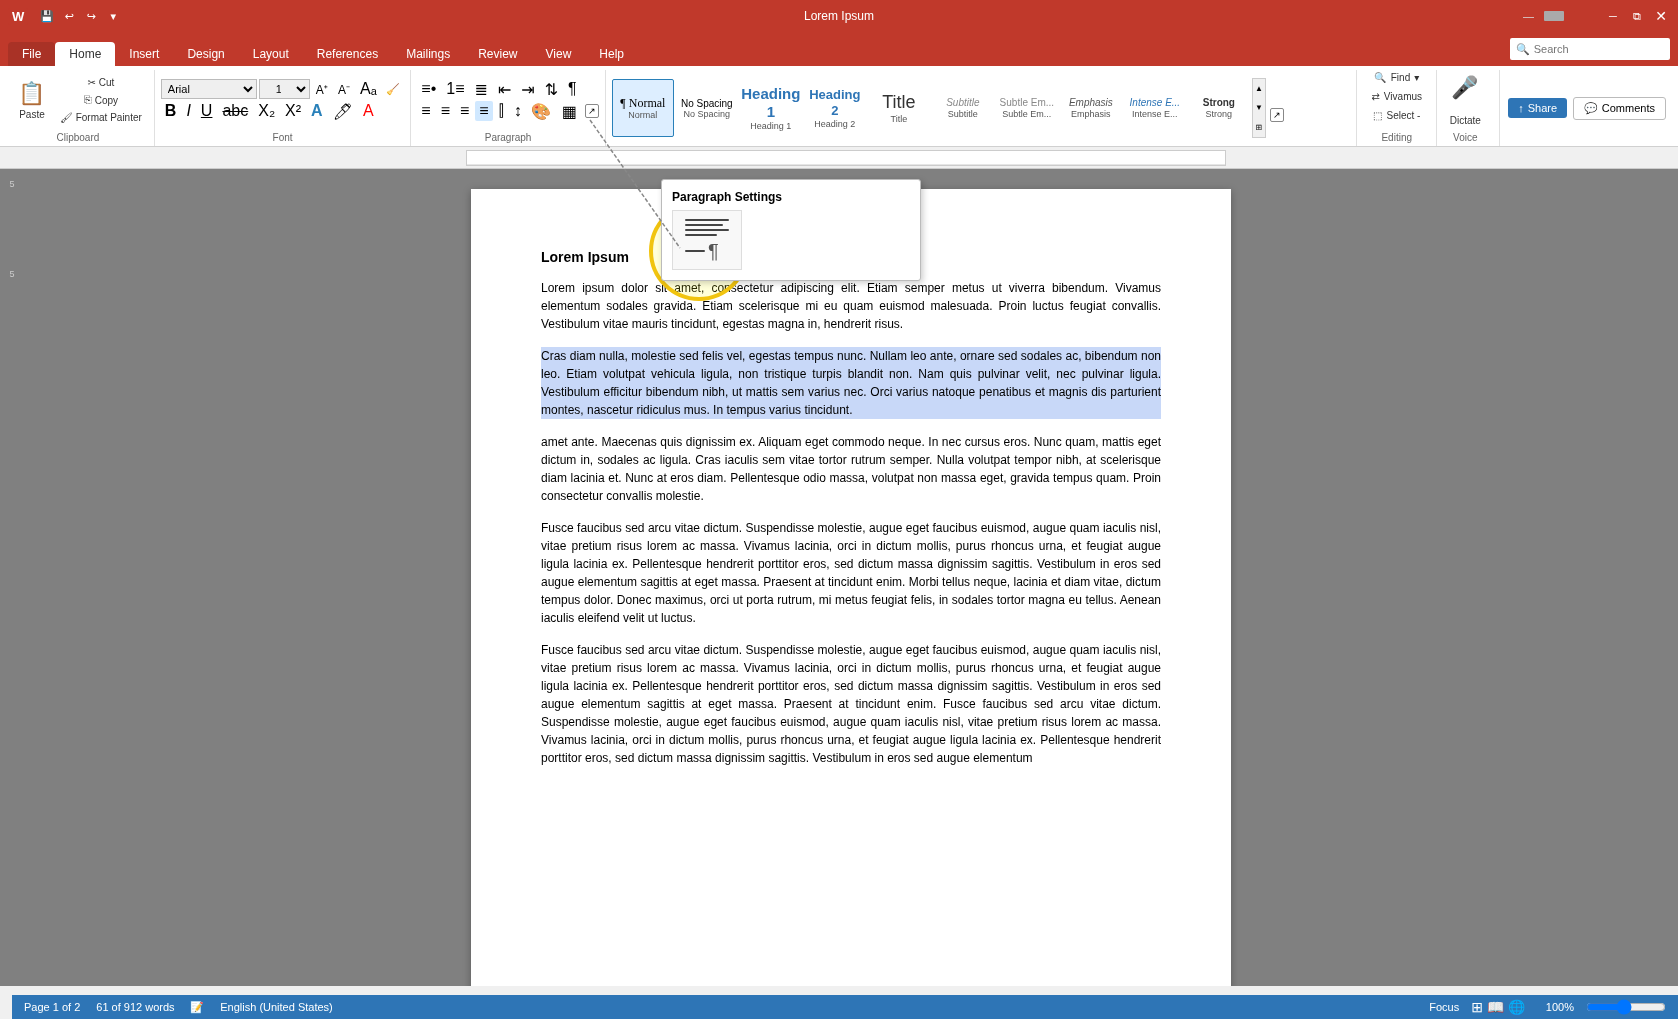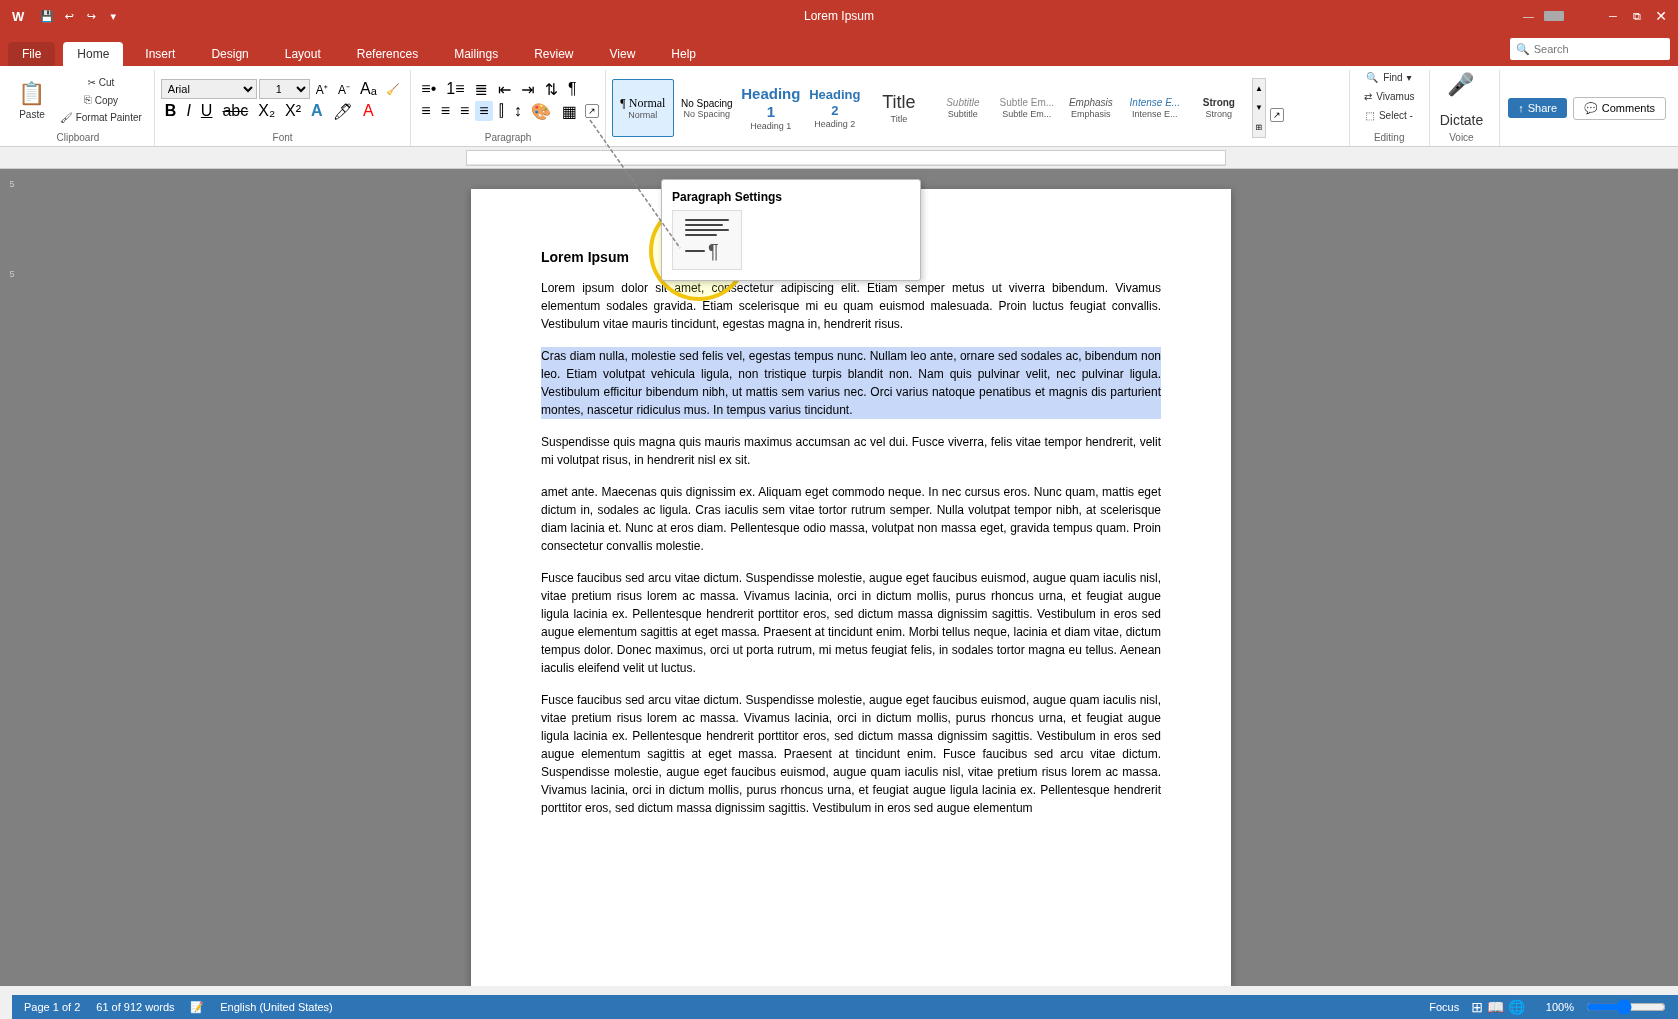"File" #ribbon-tabs { gap: 8px -> 0 }
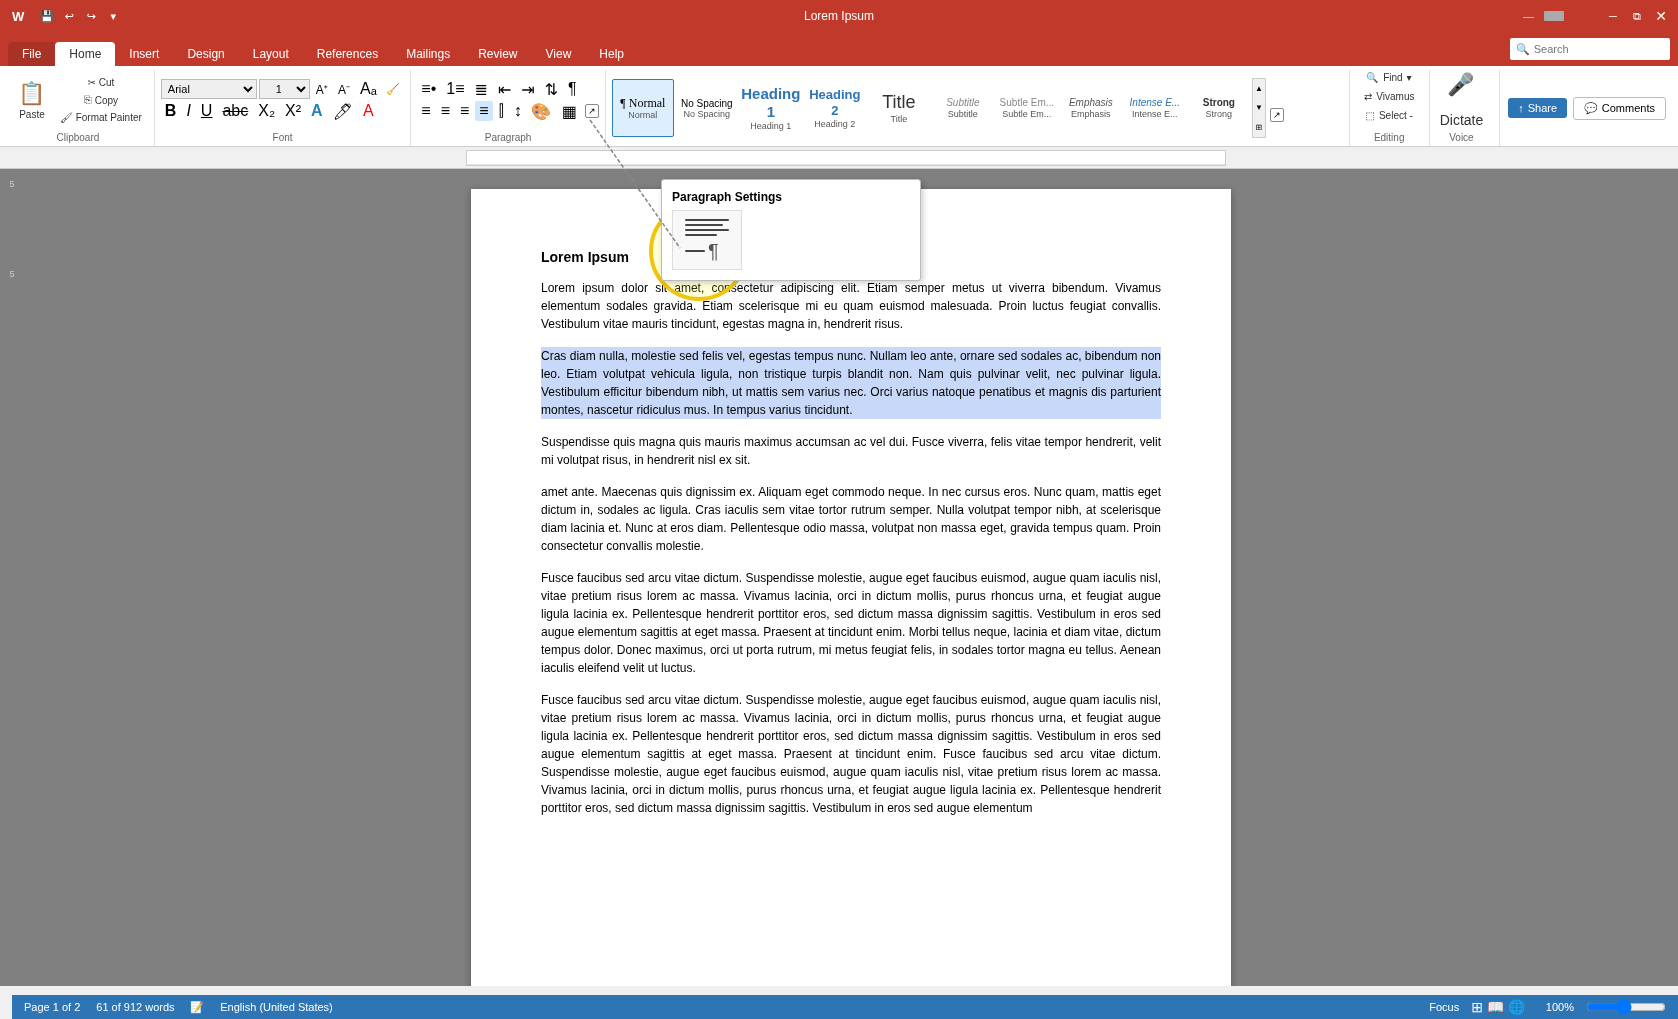"Dictate" span { font-size: 14px -> 10px }
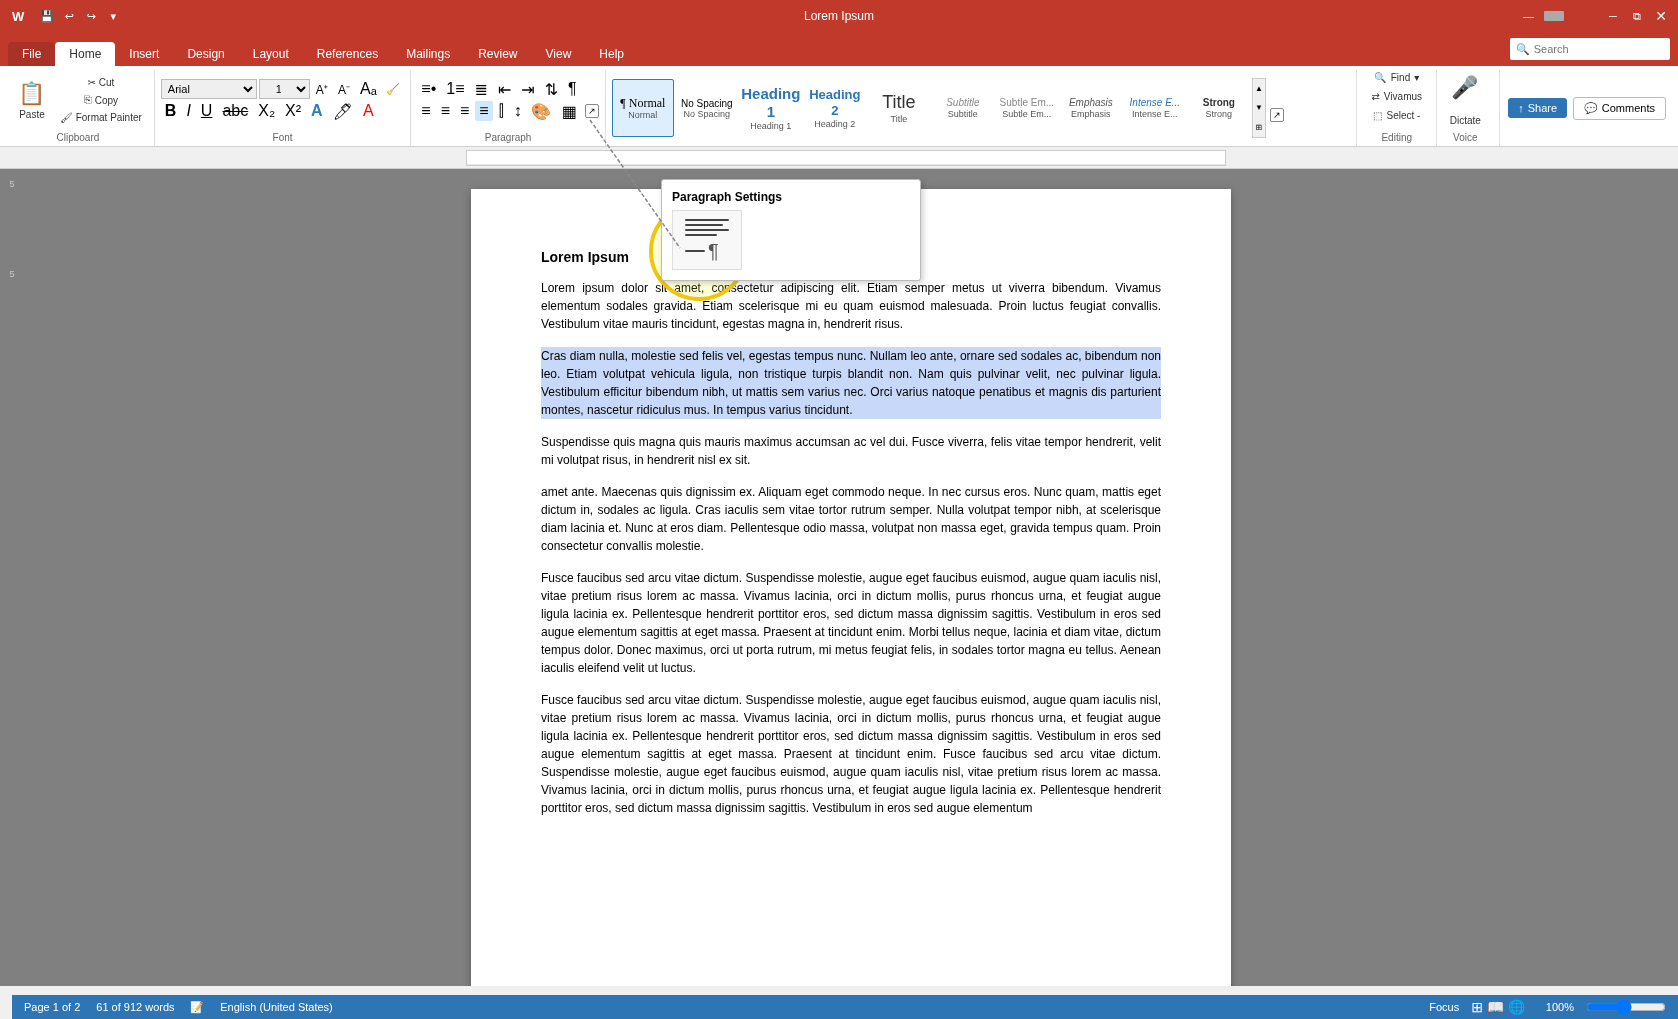"Suspendisse quis magna quis mauris" p.doc-para { html: <p>Suspendisse quis magna quis mauris maximus accumsan ac vel dui. Fusce viverra, felis vitae tempor hendrerit, velit mi volutpat risus, in hendrerit nisl ex sit.</p> -> none }
